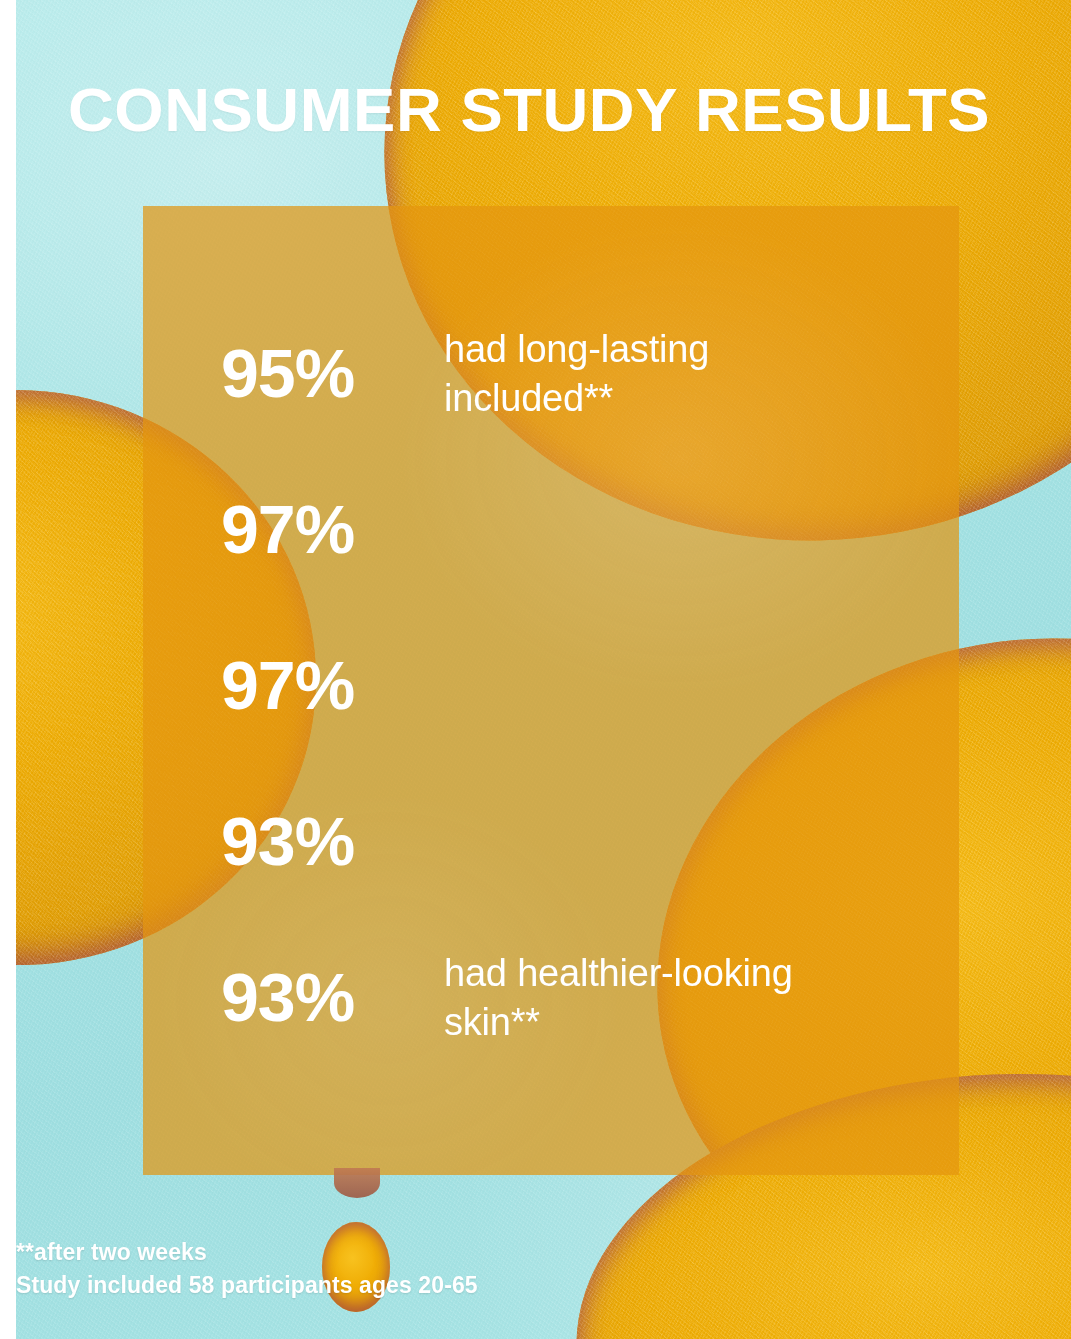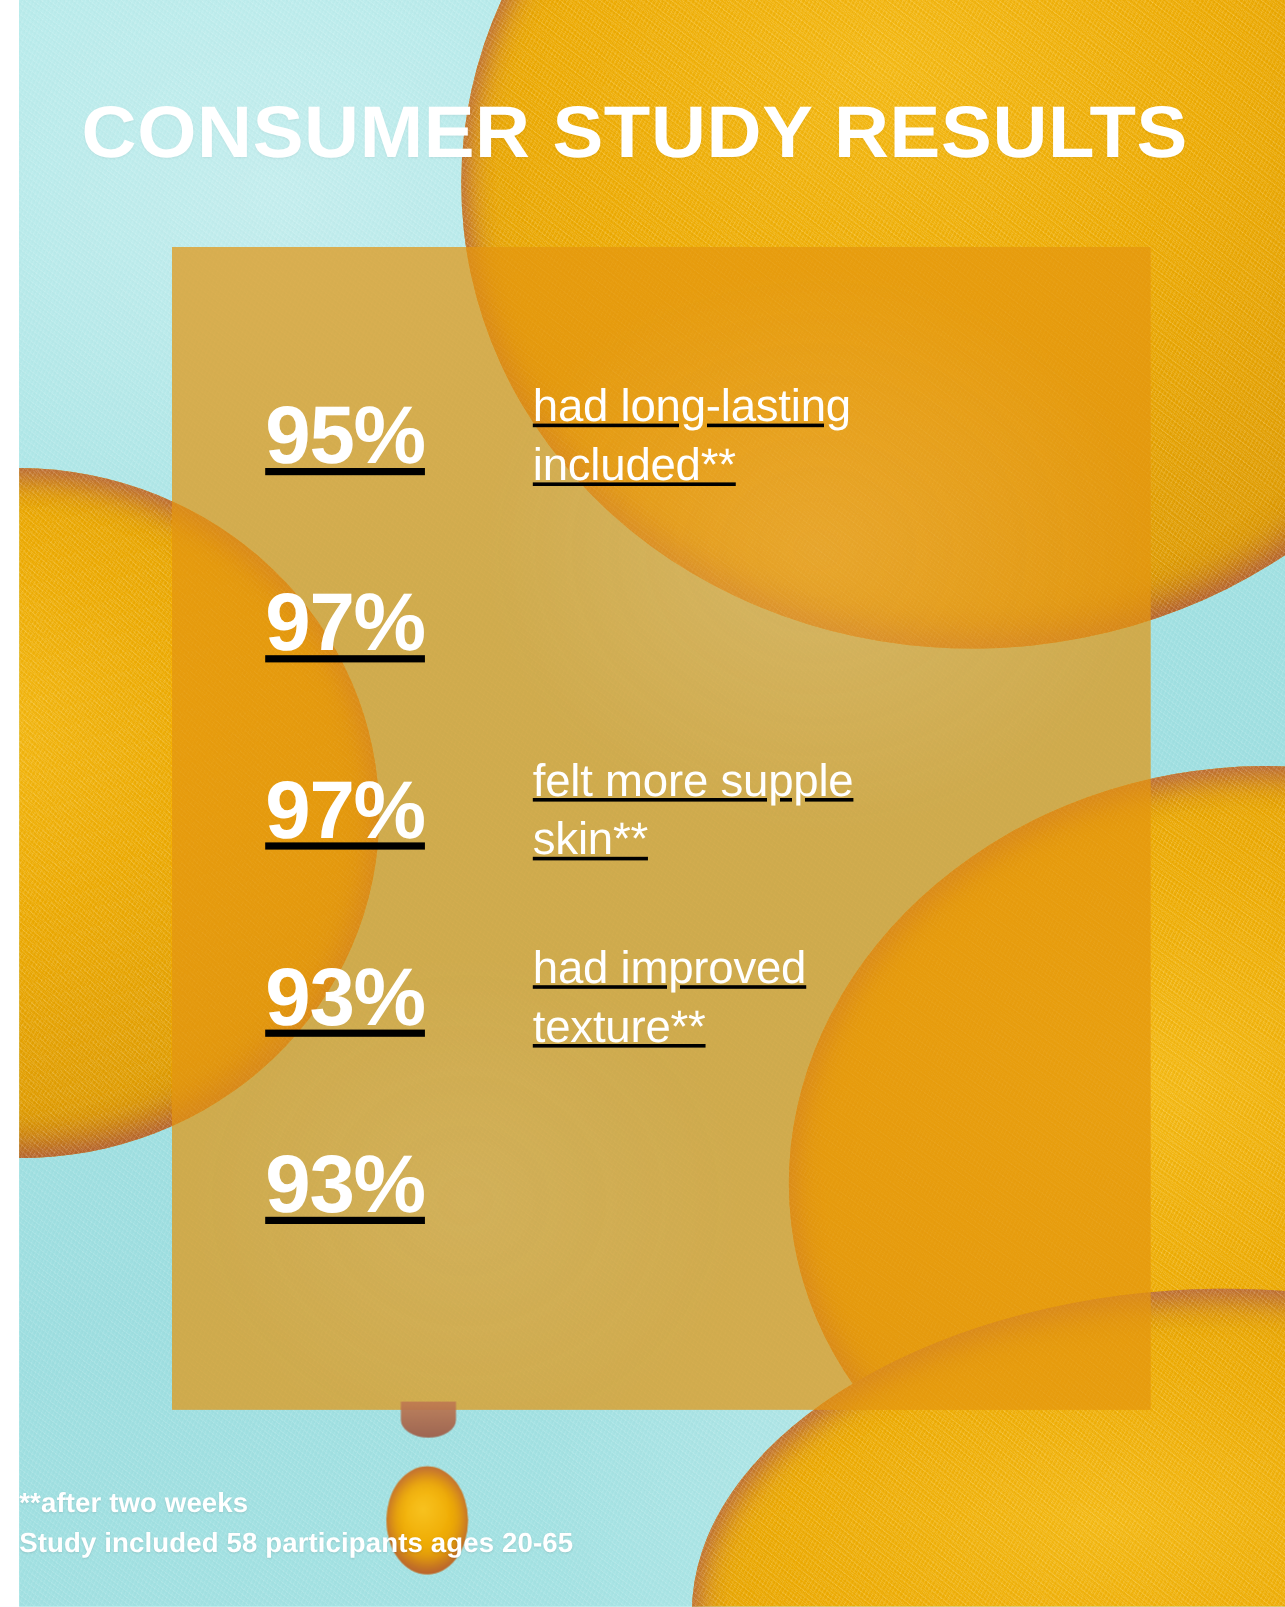"95%" #stats { text-decoration: underline -> none; top: 315px -> 325px }
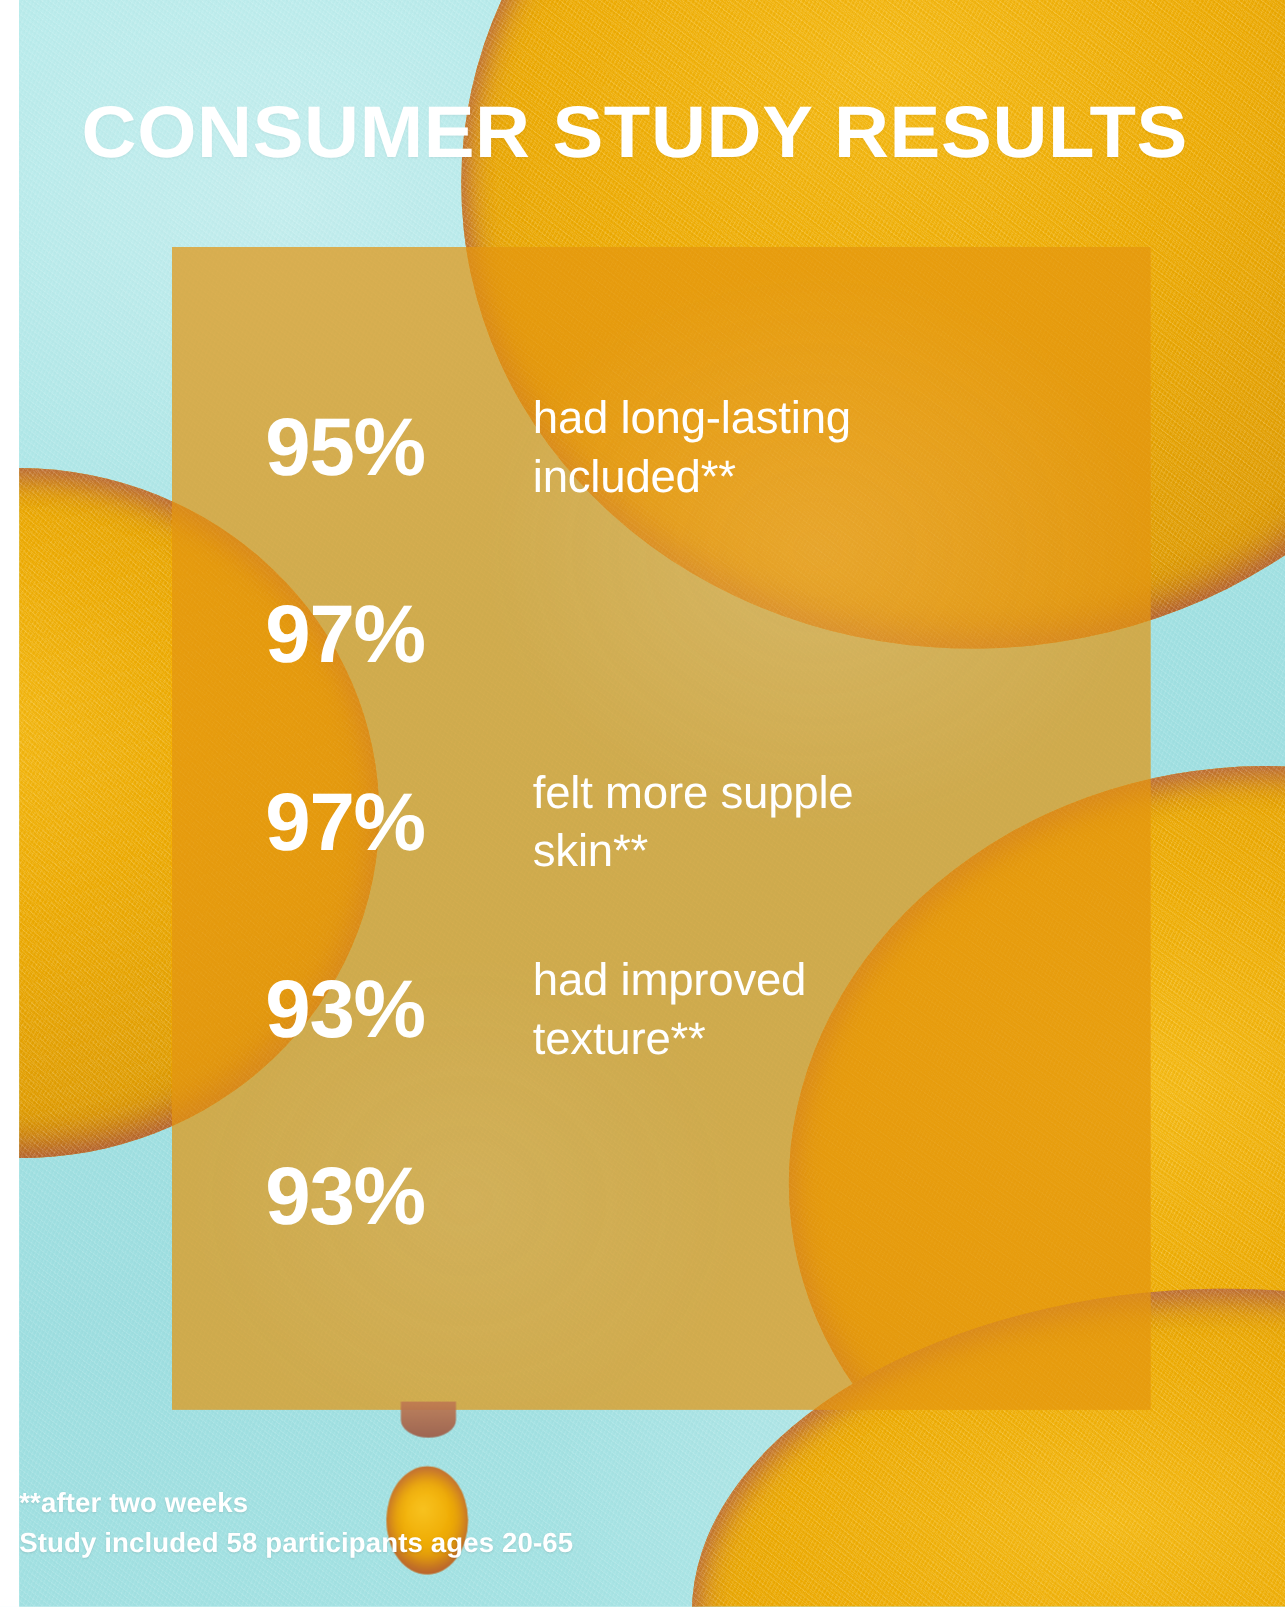"felt more supple skin**" div.stat-label { html: <div>felt more supple skin**</div> -> none }
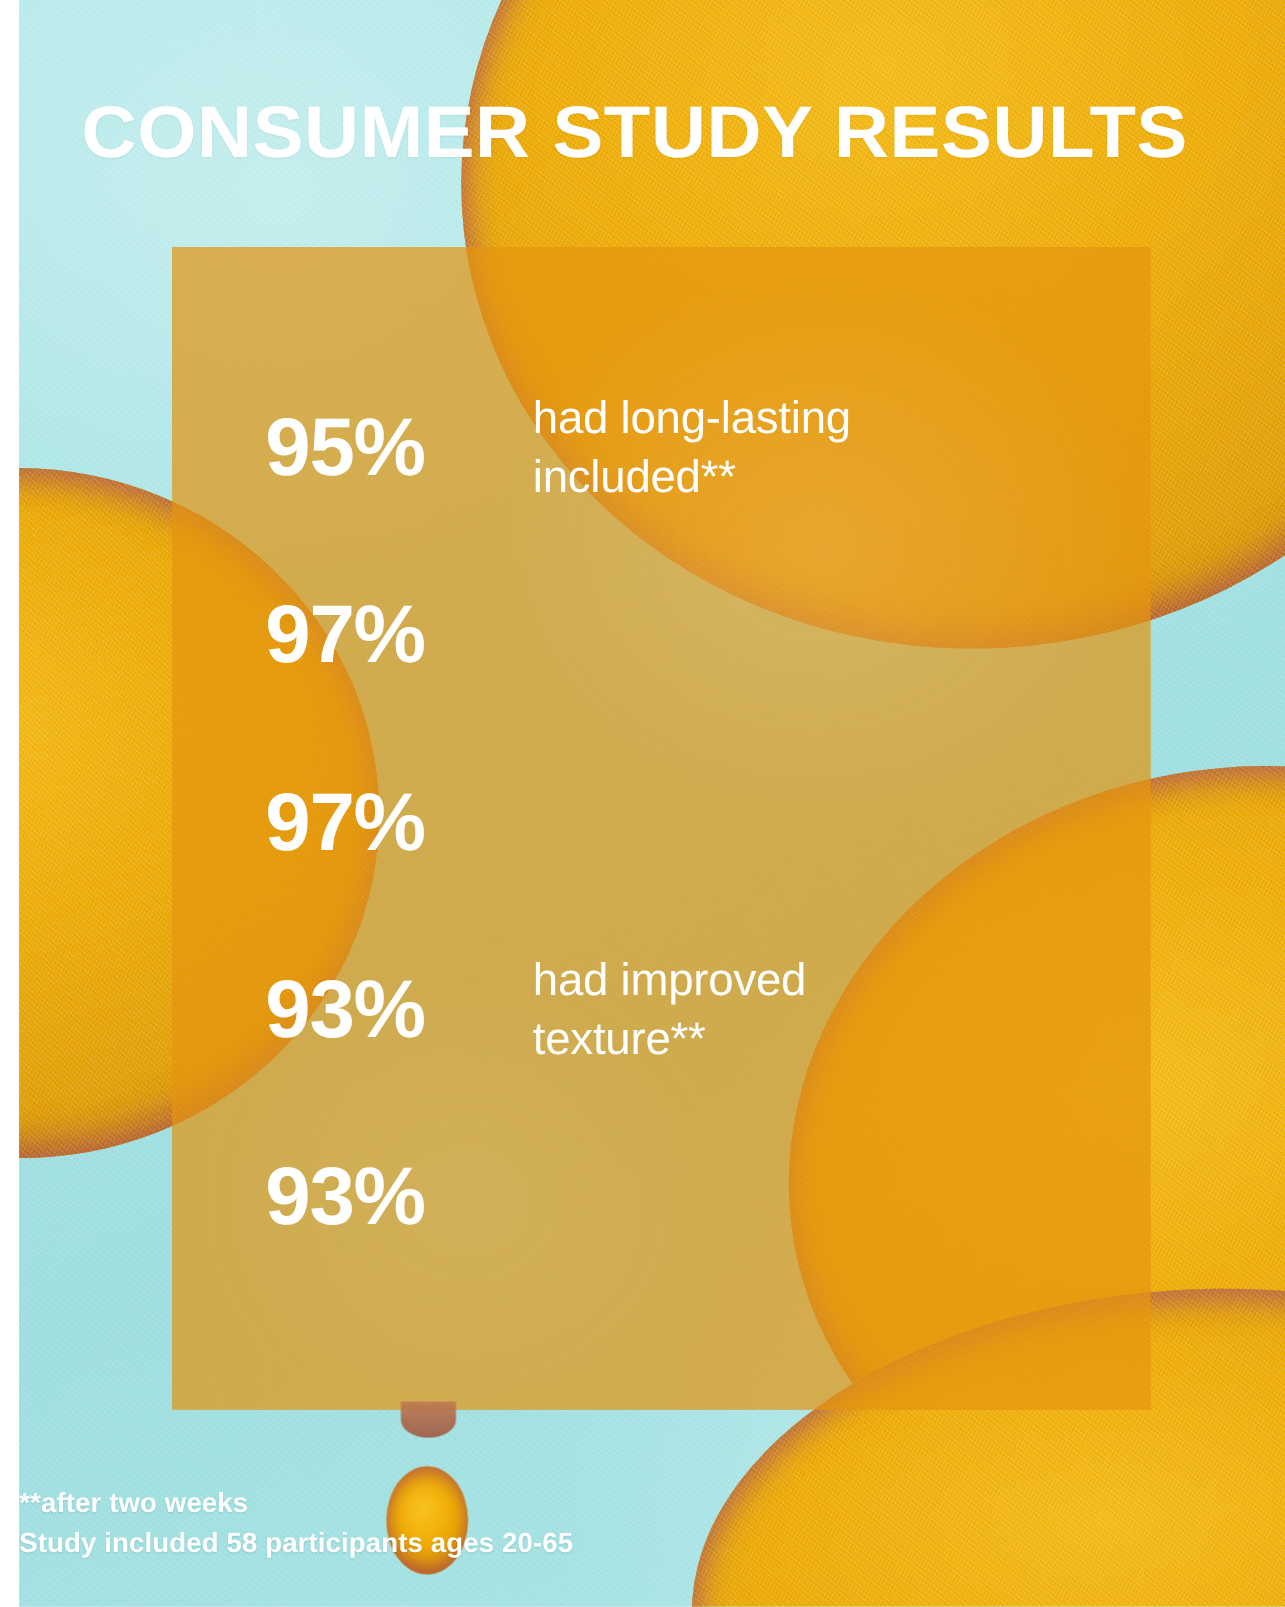"had improved texture**" div.stat-label { html: <div>had improved texture**</div> -> none }
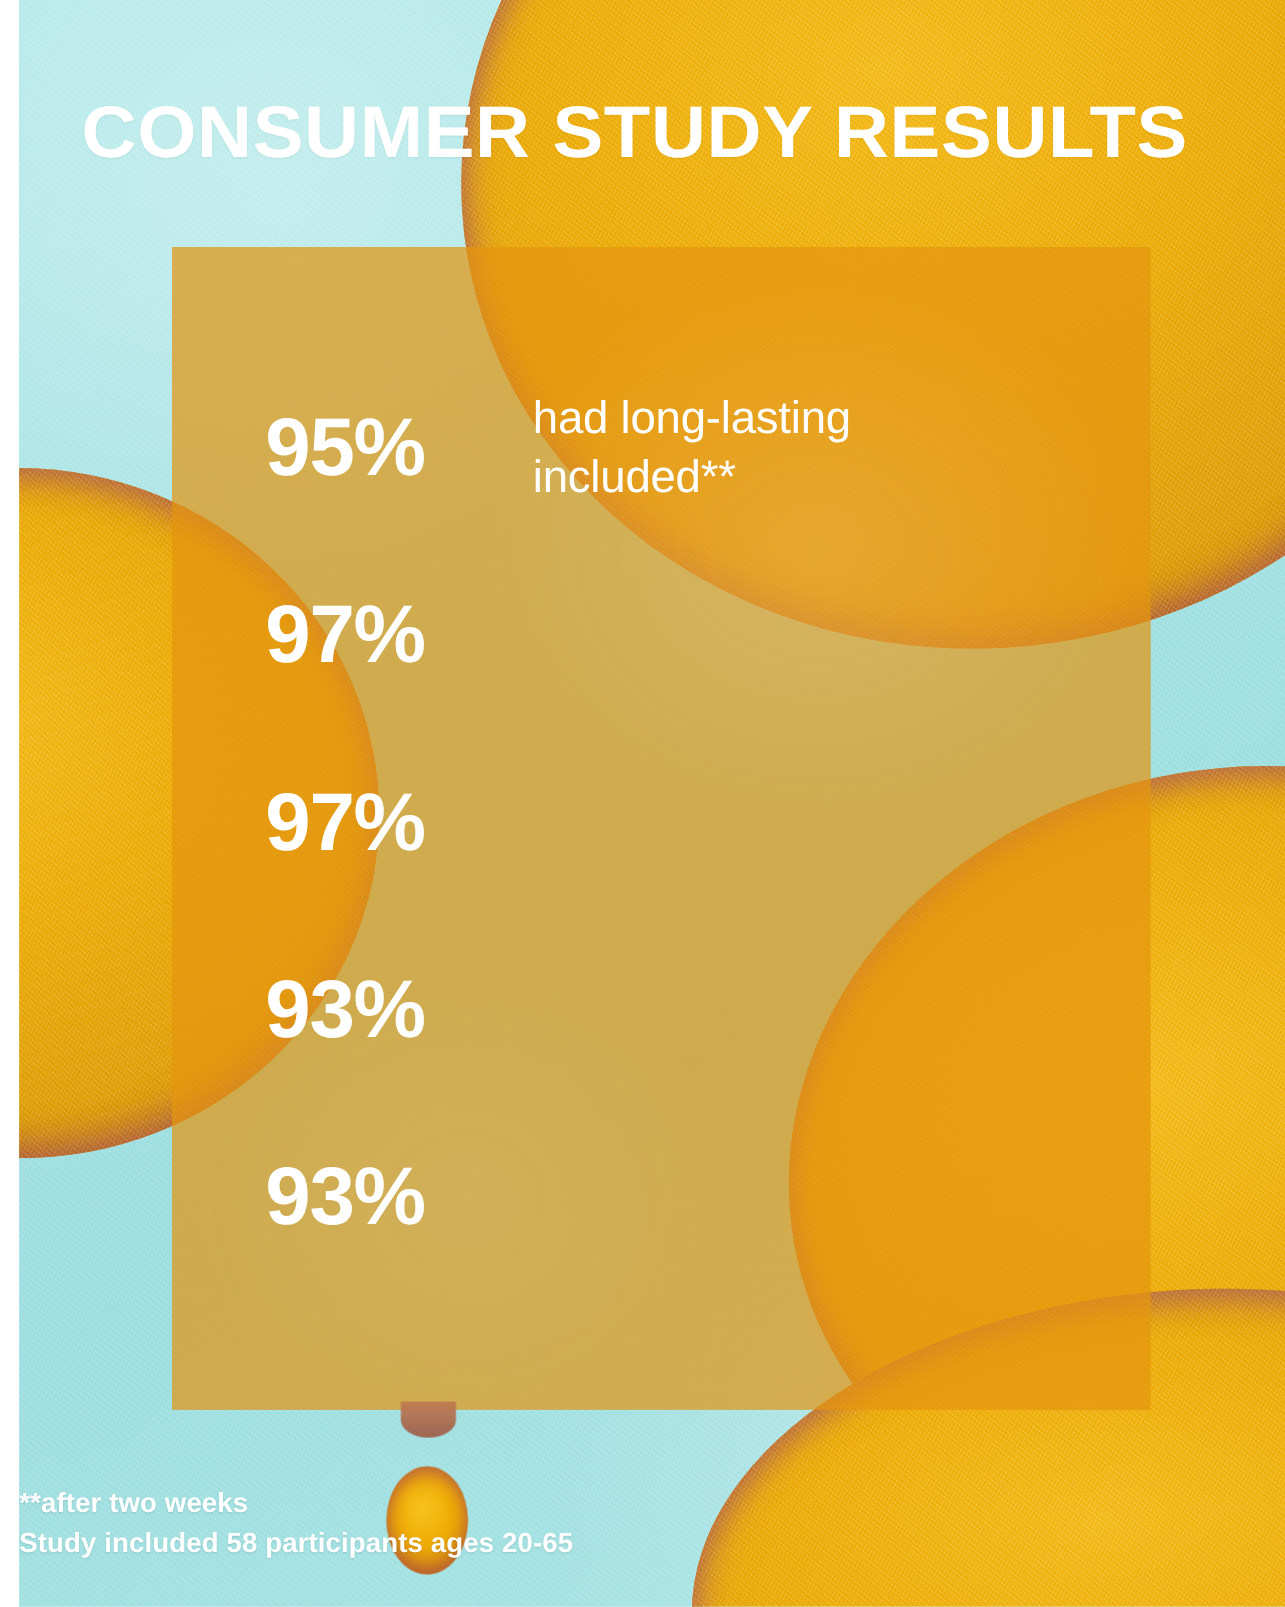"had healthier-looking skin**" div.stat-label { html: none -> <div>had healthier-looking skin**</div> }
